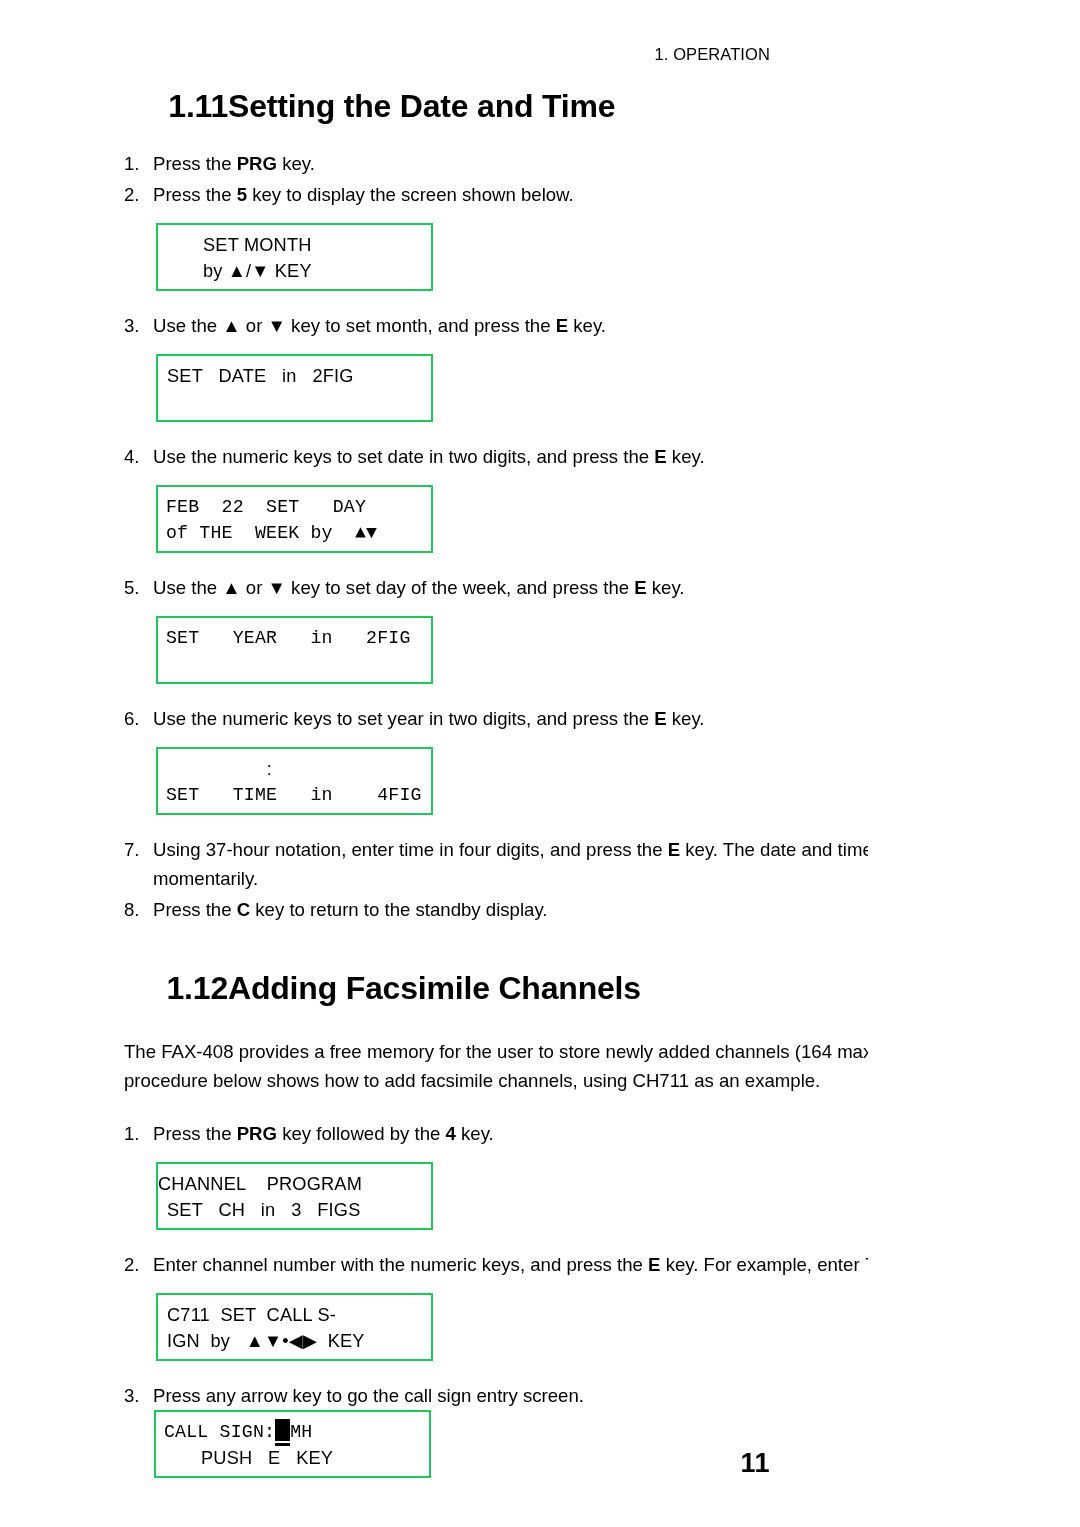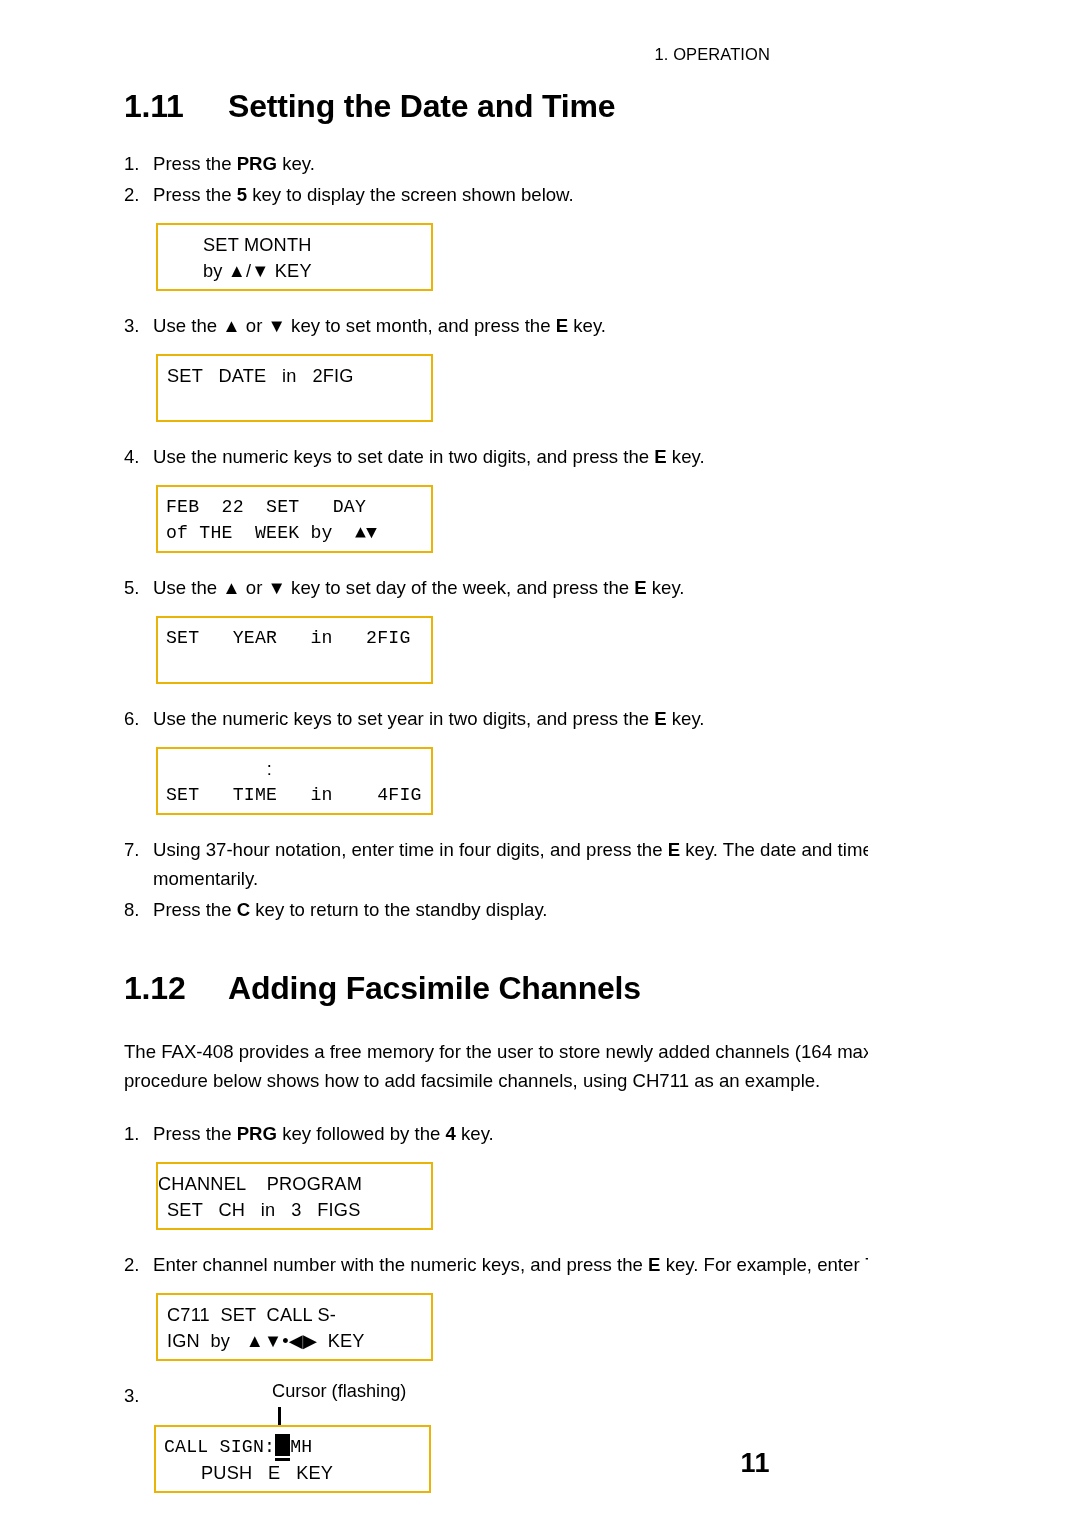"1.11" .section-heading .num { text-align: none -> right }
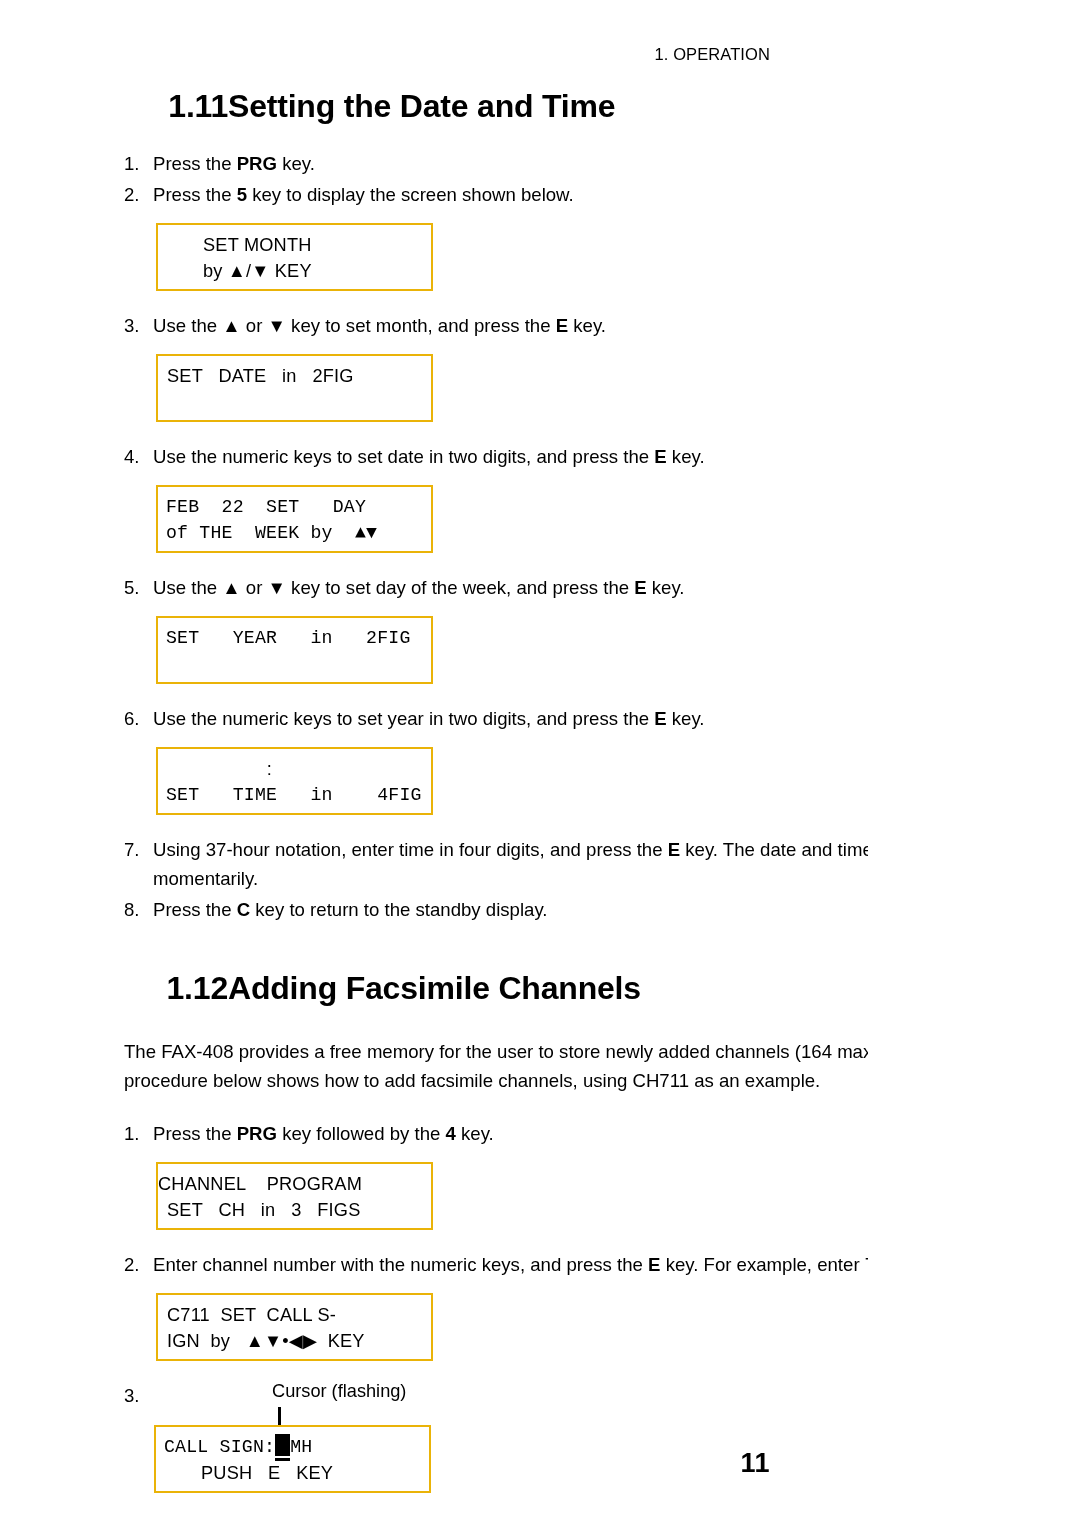"SET MONTH" .lcd { border: 2px solid #eab308 -> 2px solid #22c55e }
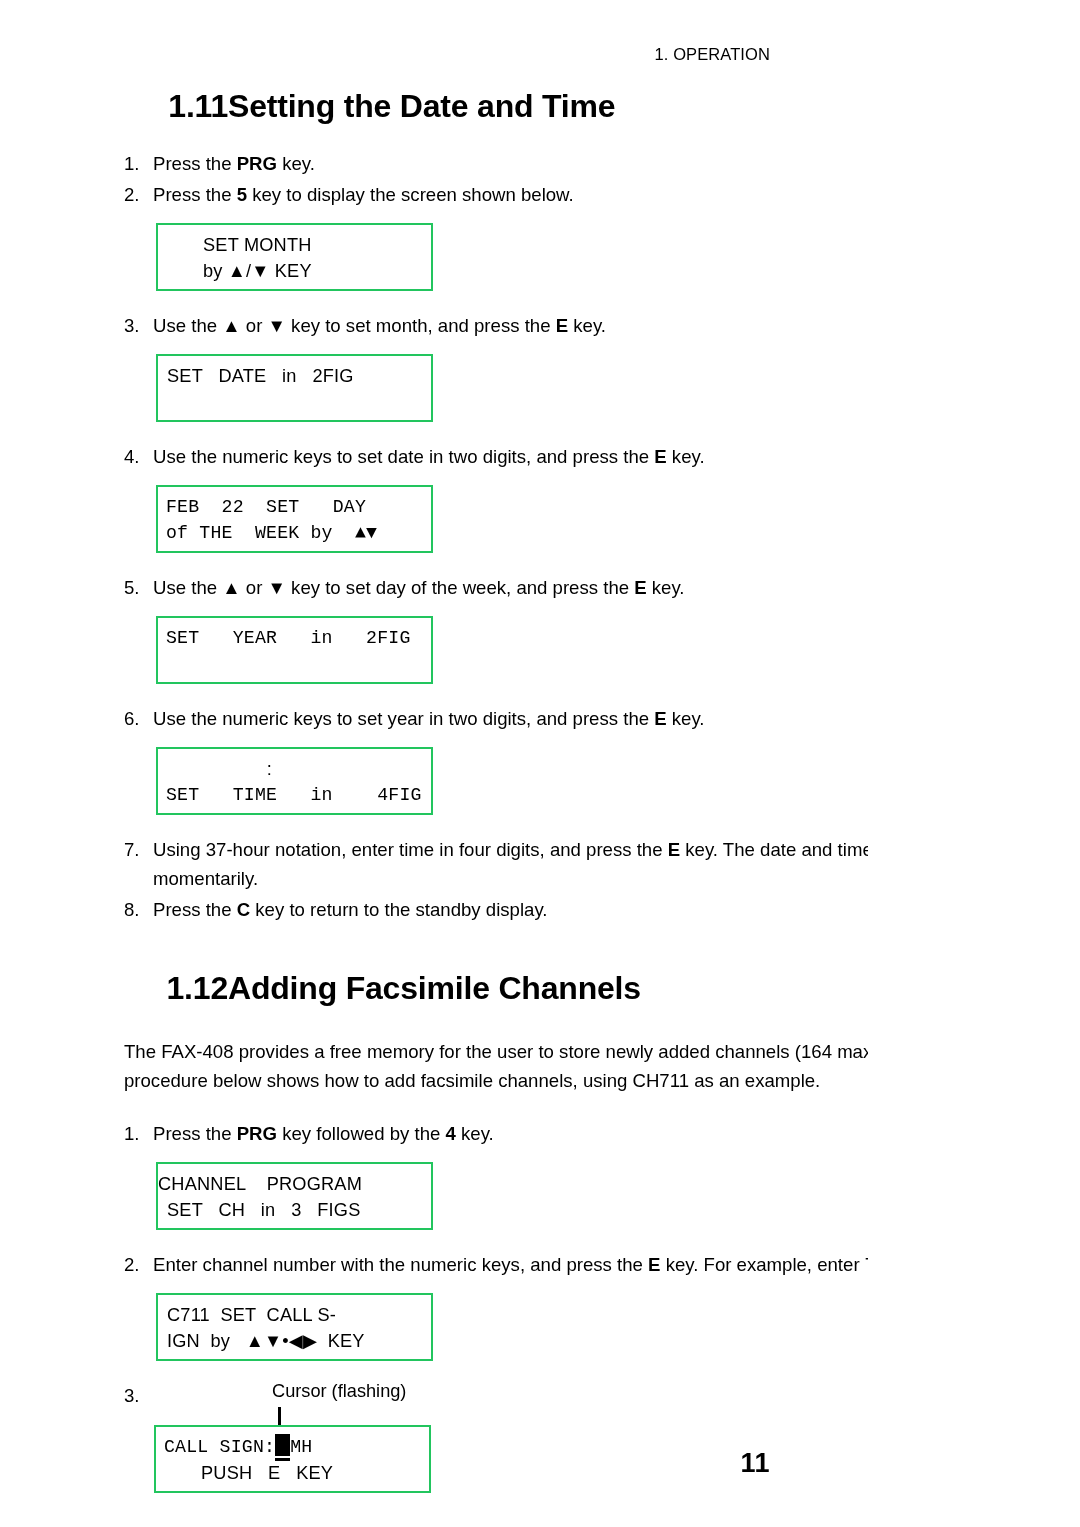"Press any arrow key to" span.step-text { html: none -> <span><span>Press any arrow key to go the call sign entry screen.</span></span> }
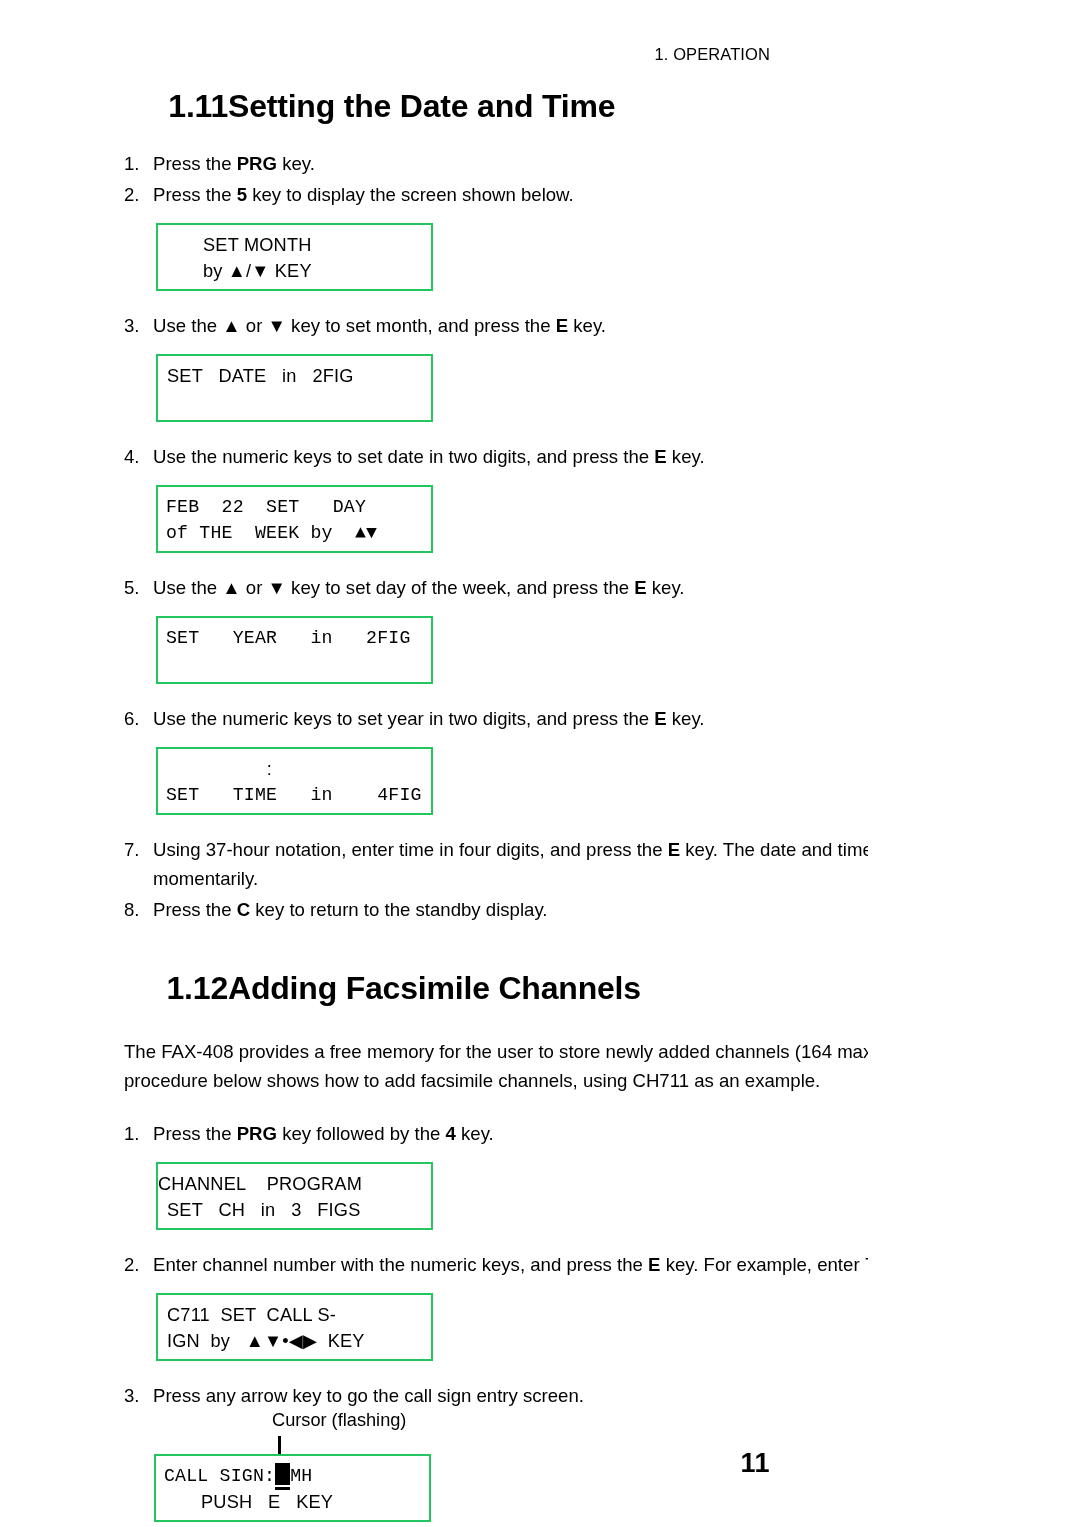"Cursor (flashing)" div.callout { html: <div> <span>Cursor (flashing)</span> <span></span> </div> -> none }
